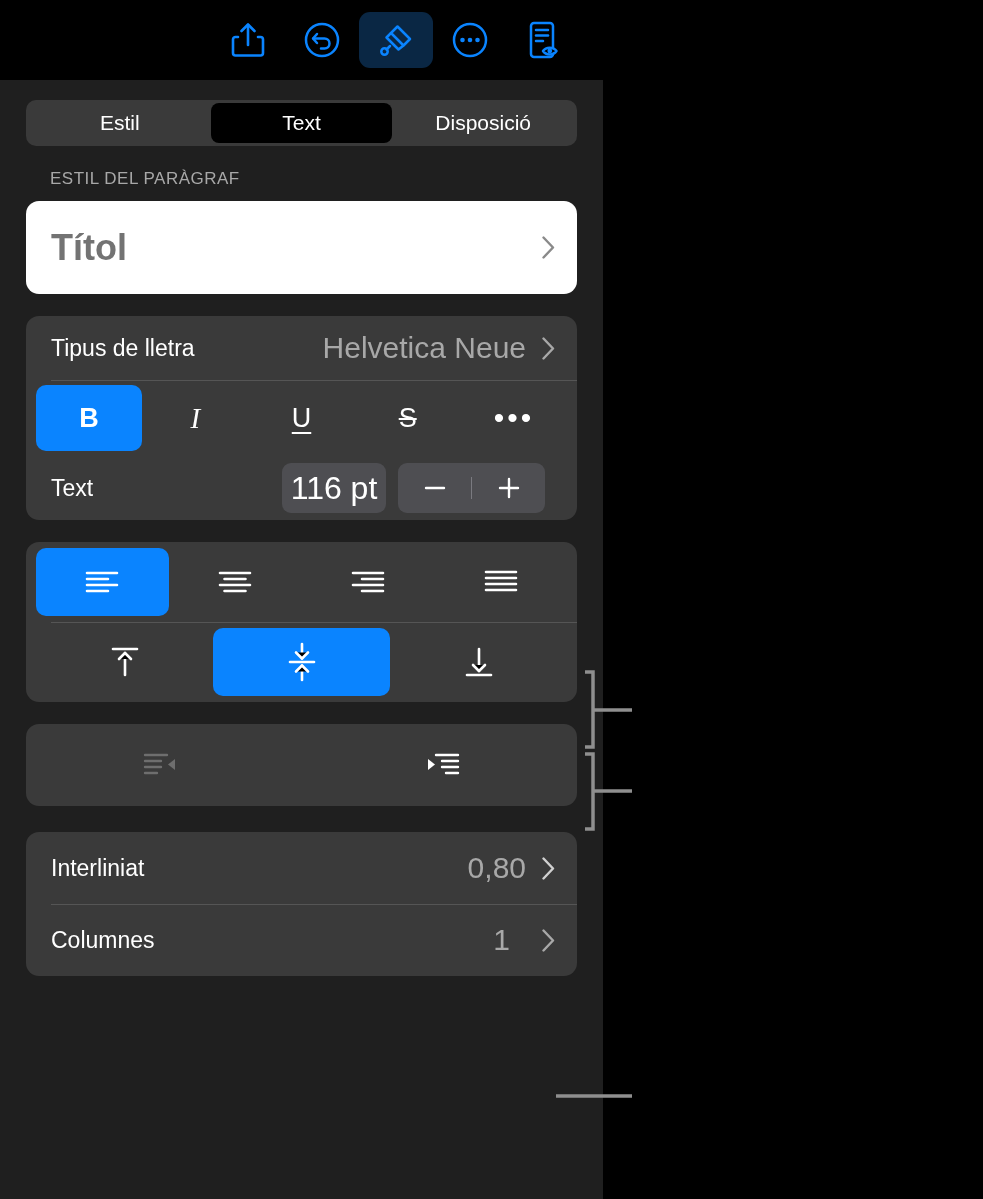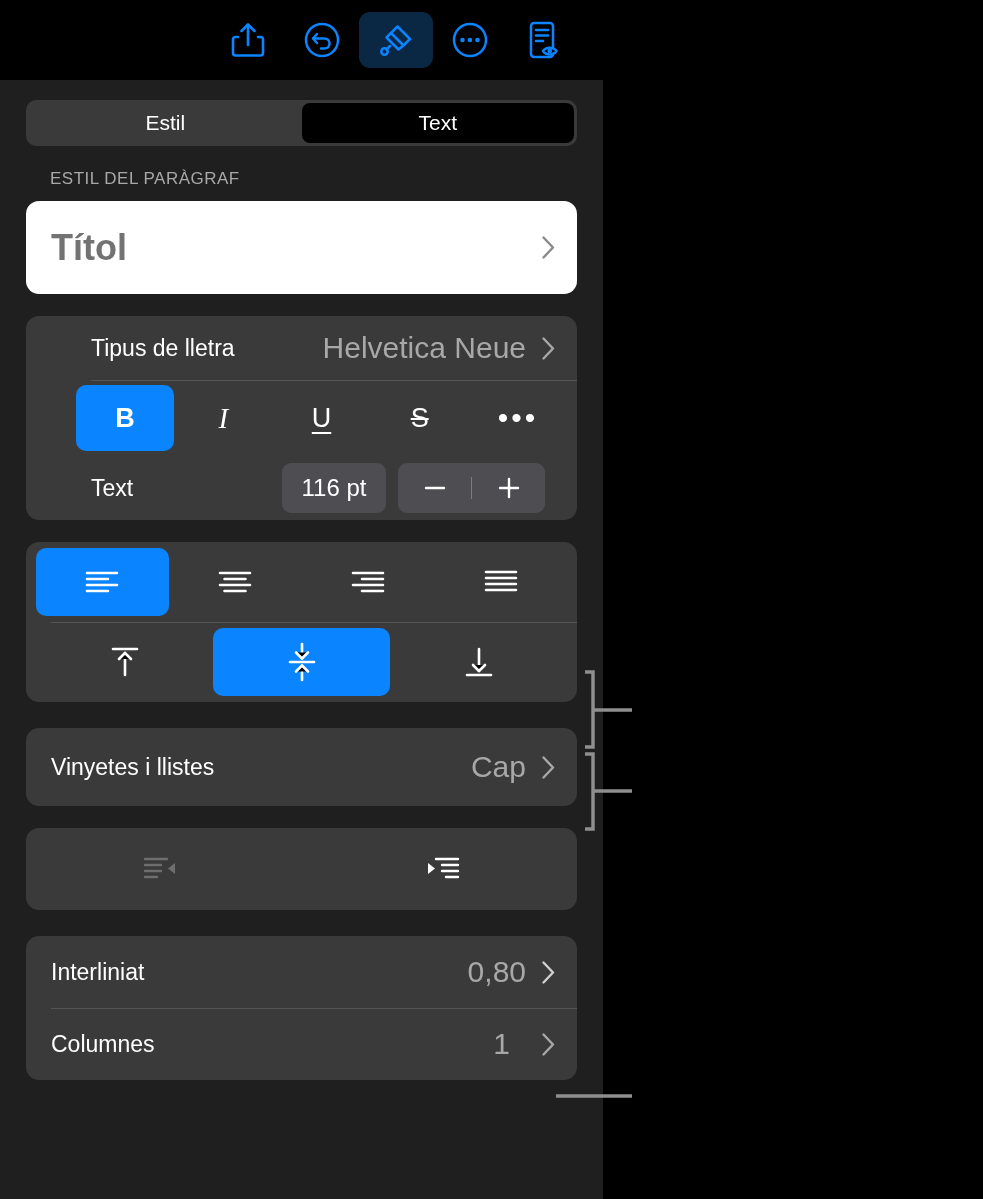"Disposició" div.seg { html: none -> <div> <span>Disposició</span> </div> }
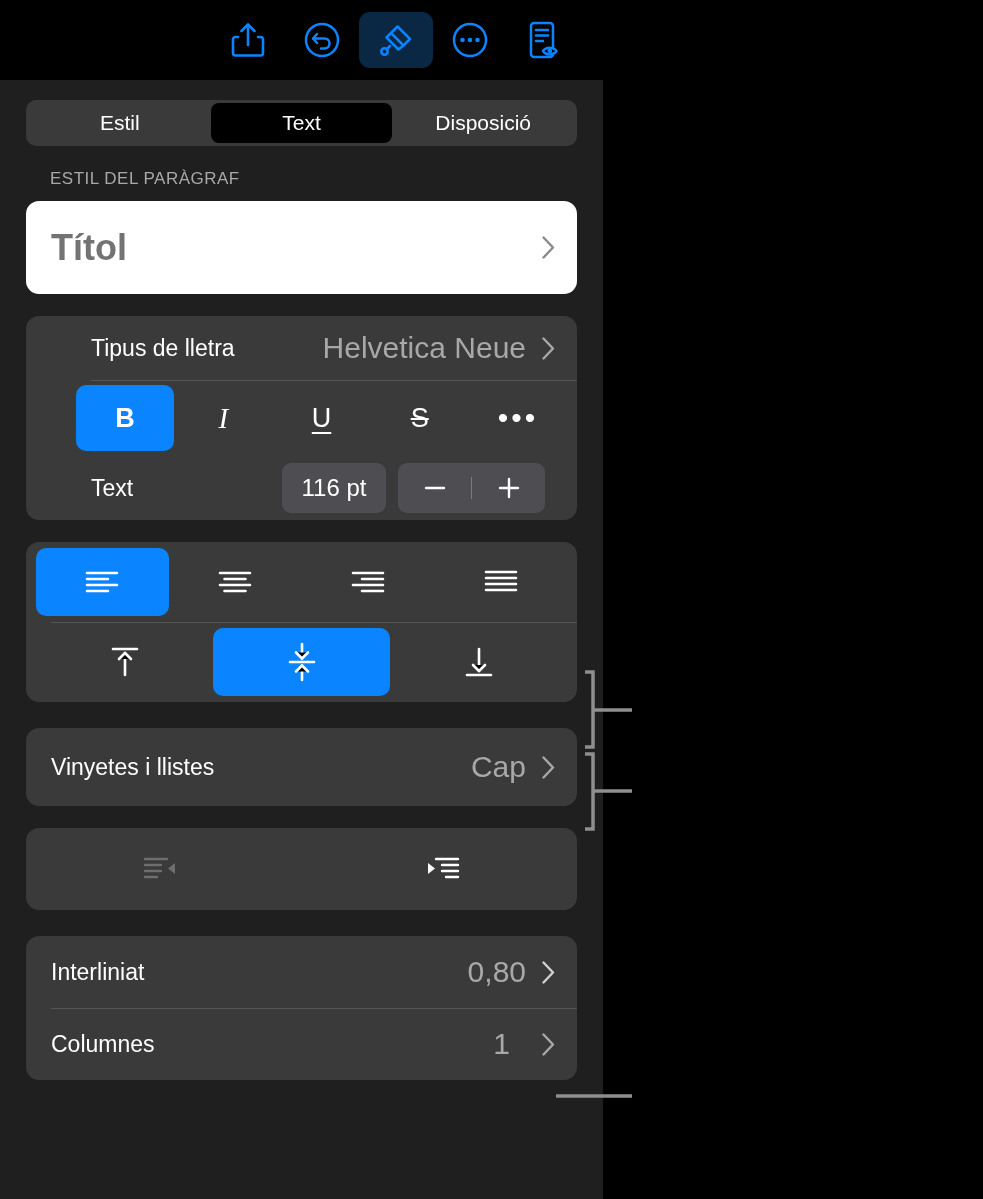"Tipus de lletra" .mt22 { padding-left: 40px -> none }
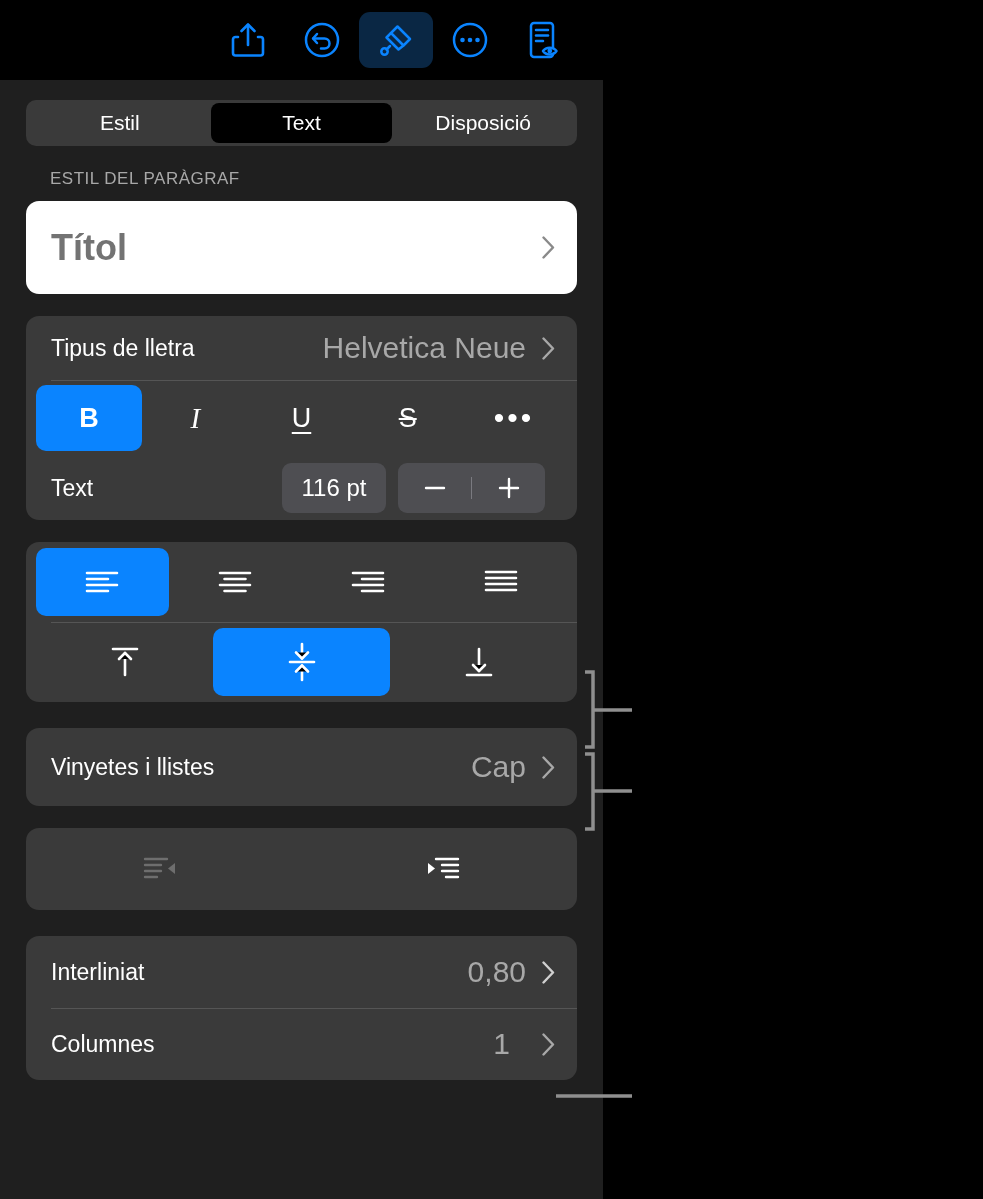"116 pt" .size-value { font-size: 24px -> 32px }
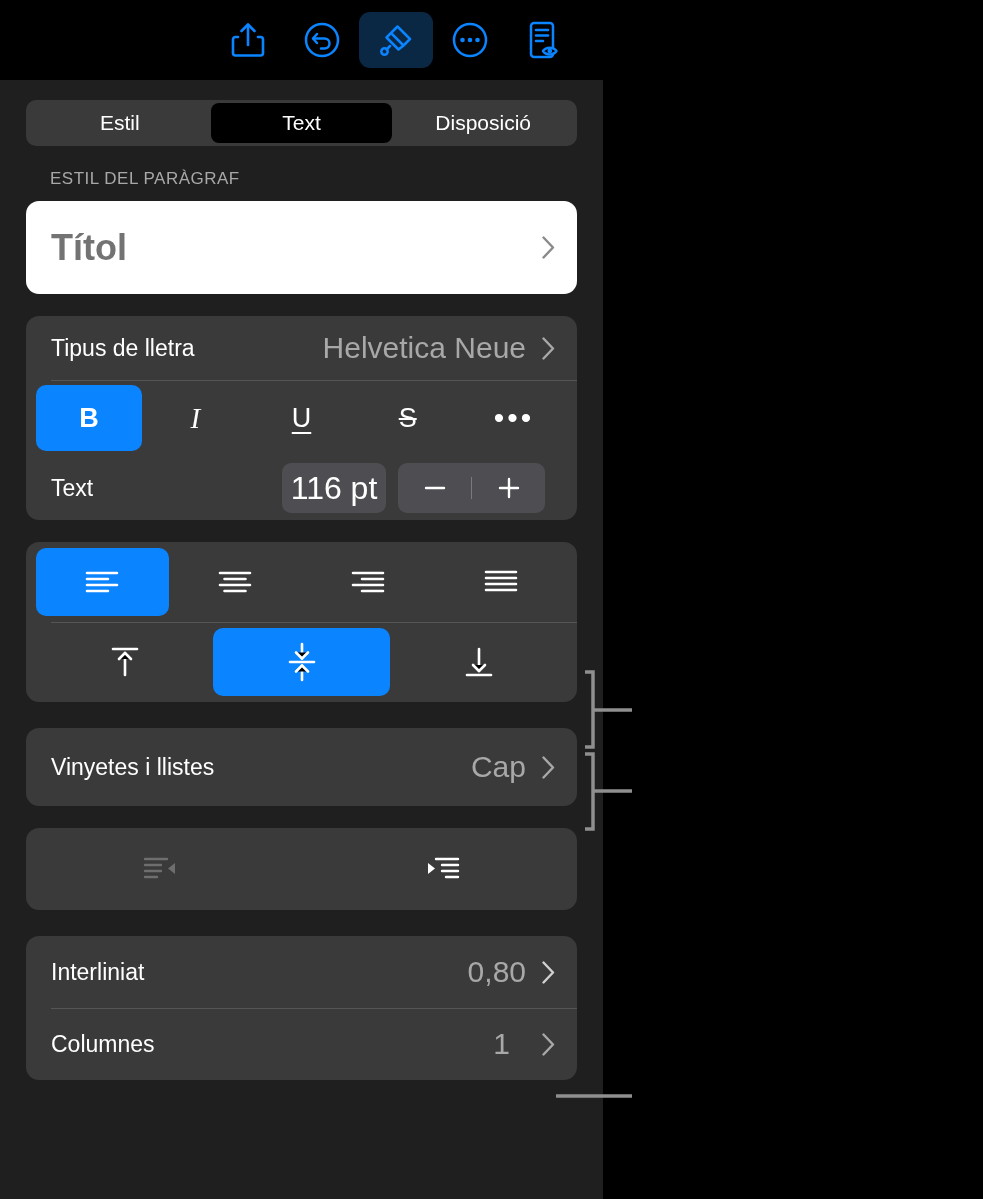"Vinyetes i llistes" div.group { html: <div> <div> <span>Vinyetes i llistes</span> <span></span> <span>Cap</span> <svg> <path></path> </svg> </div> </div> -> none }
